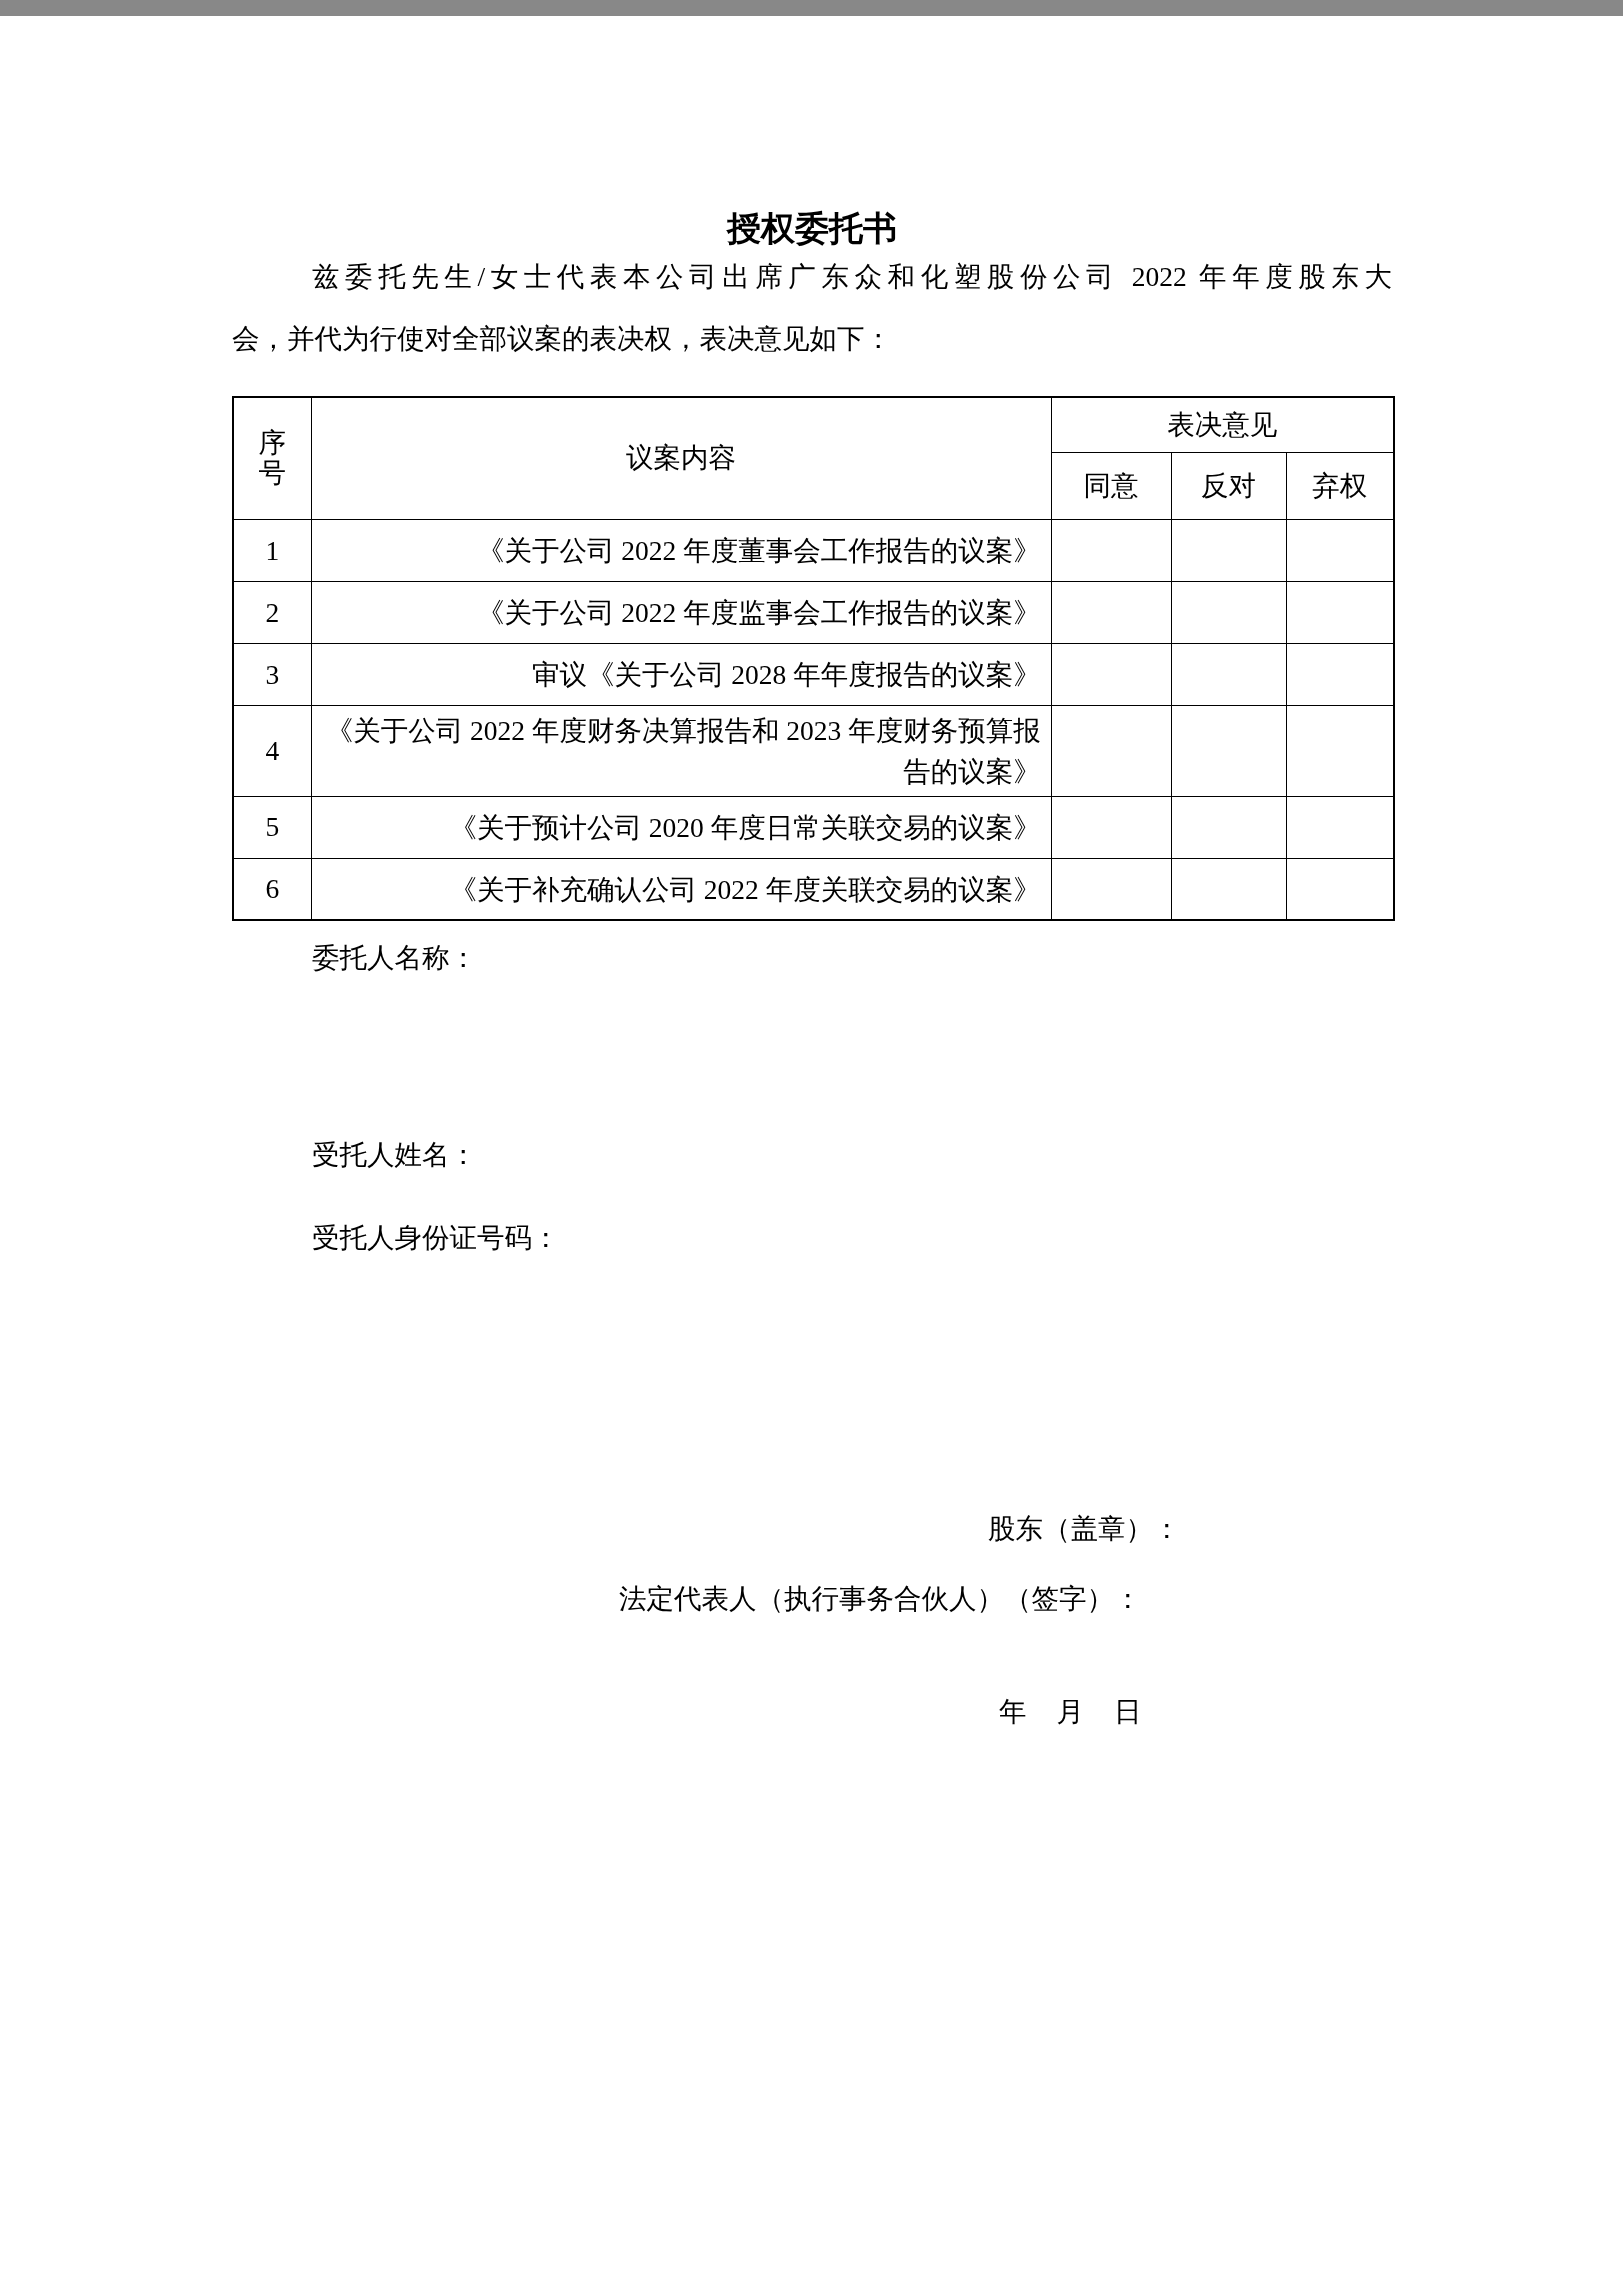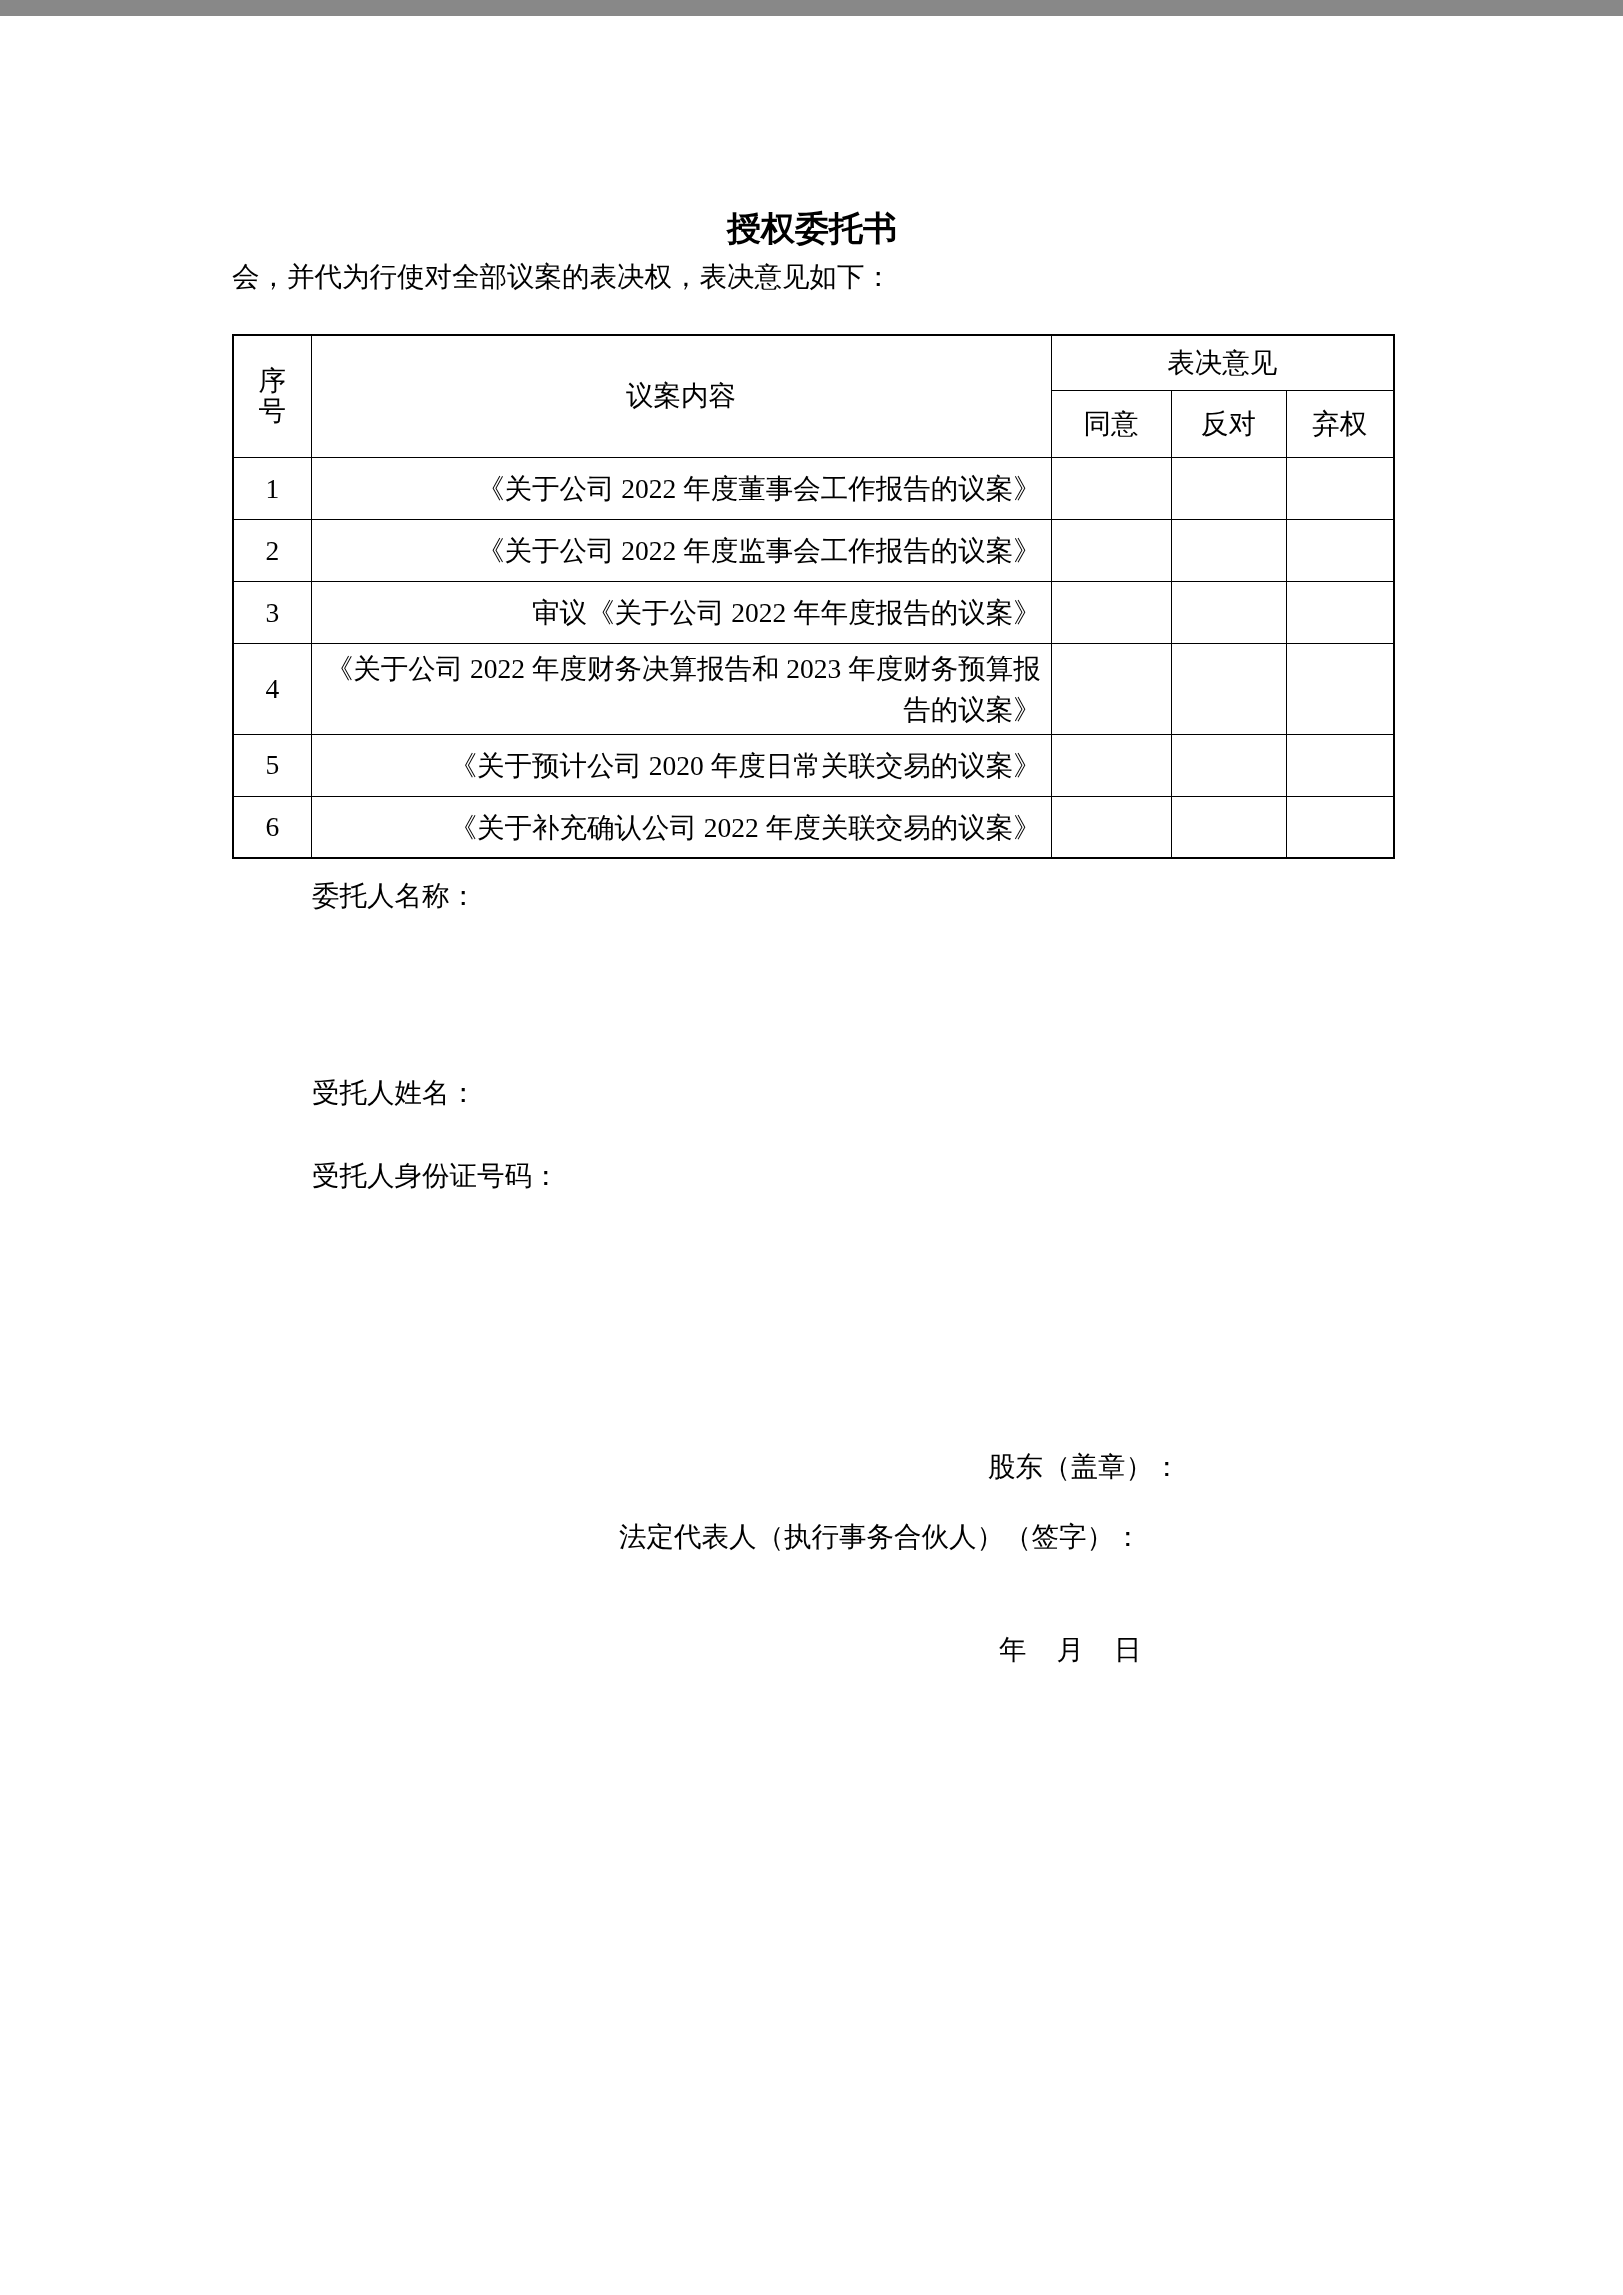"兹委托先生/女士代表本公司出席广东众和化塑股份公司 2022 年年度股东大" p.intro-line { html: none -> <p>兹委托先生/女士代表本公司出席广东众和化塑股份公司 2022 年年度股东大</p> }
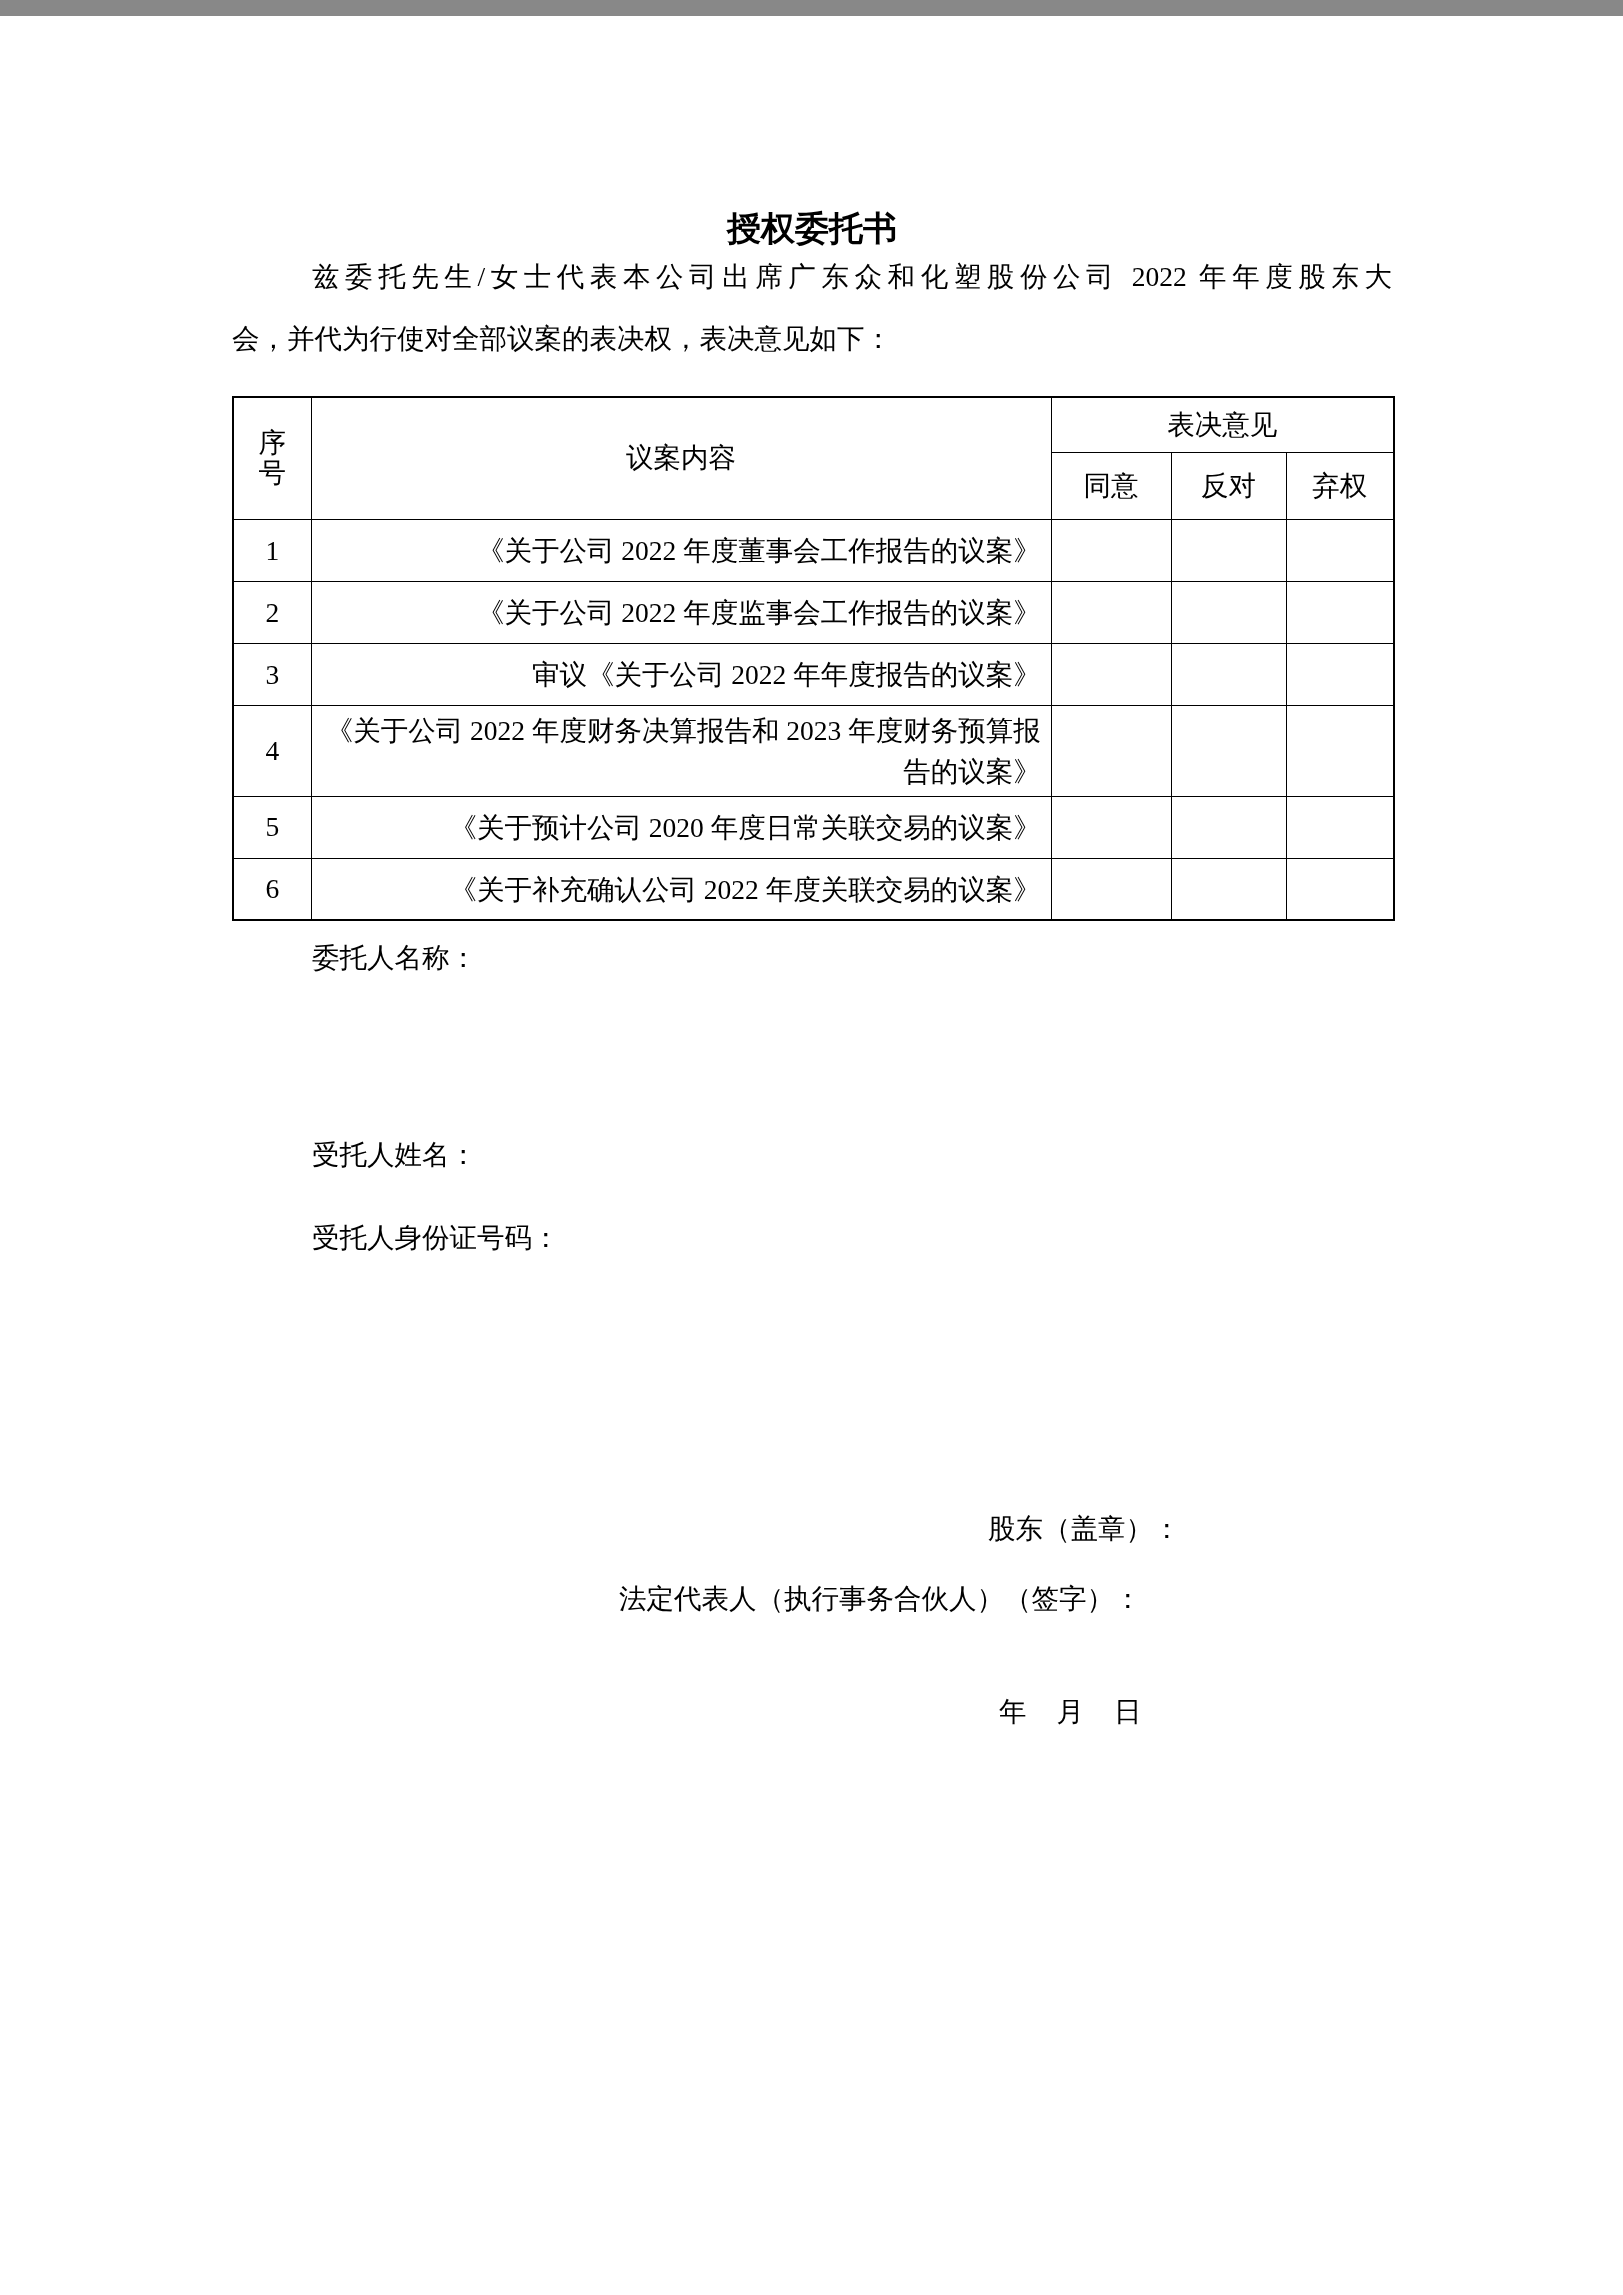"审议《关于公司 2022 年年度报告的议案》" td.cell-proposal { text: 2022 -> 2028 }
